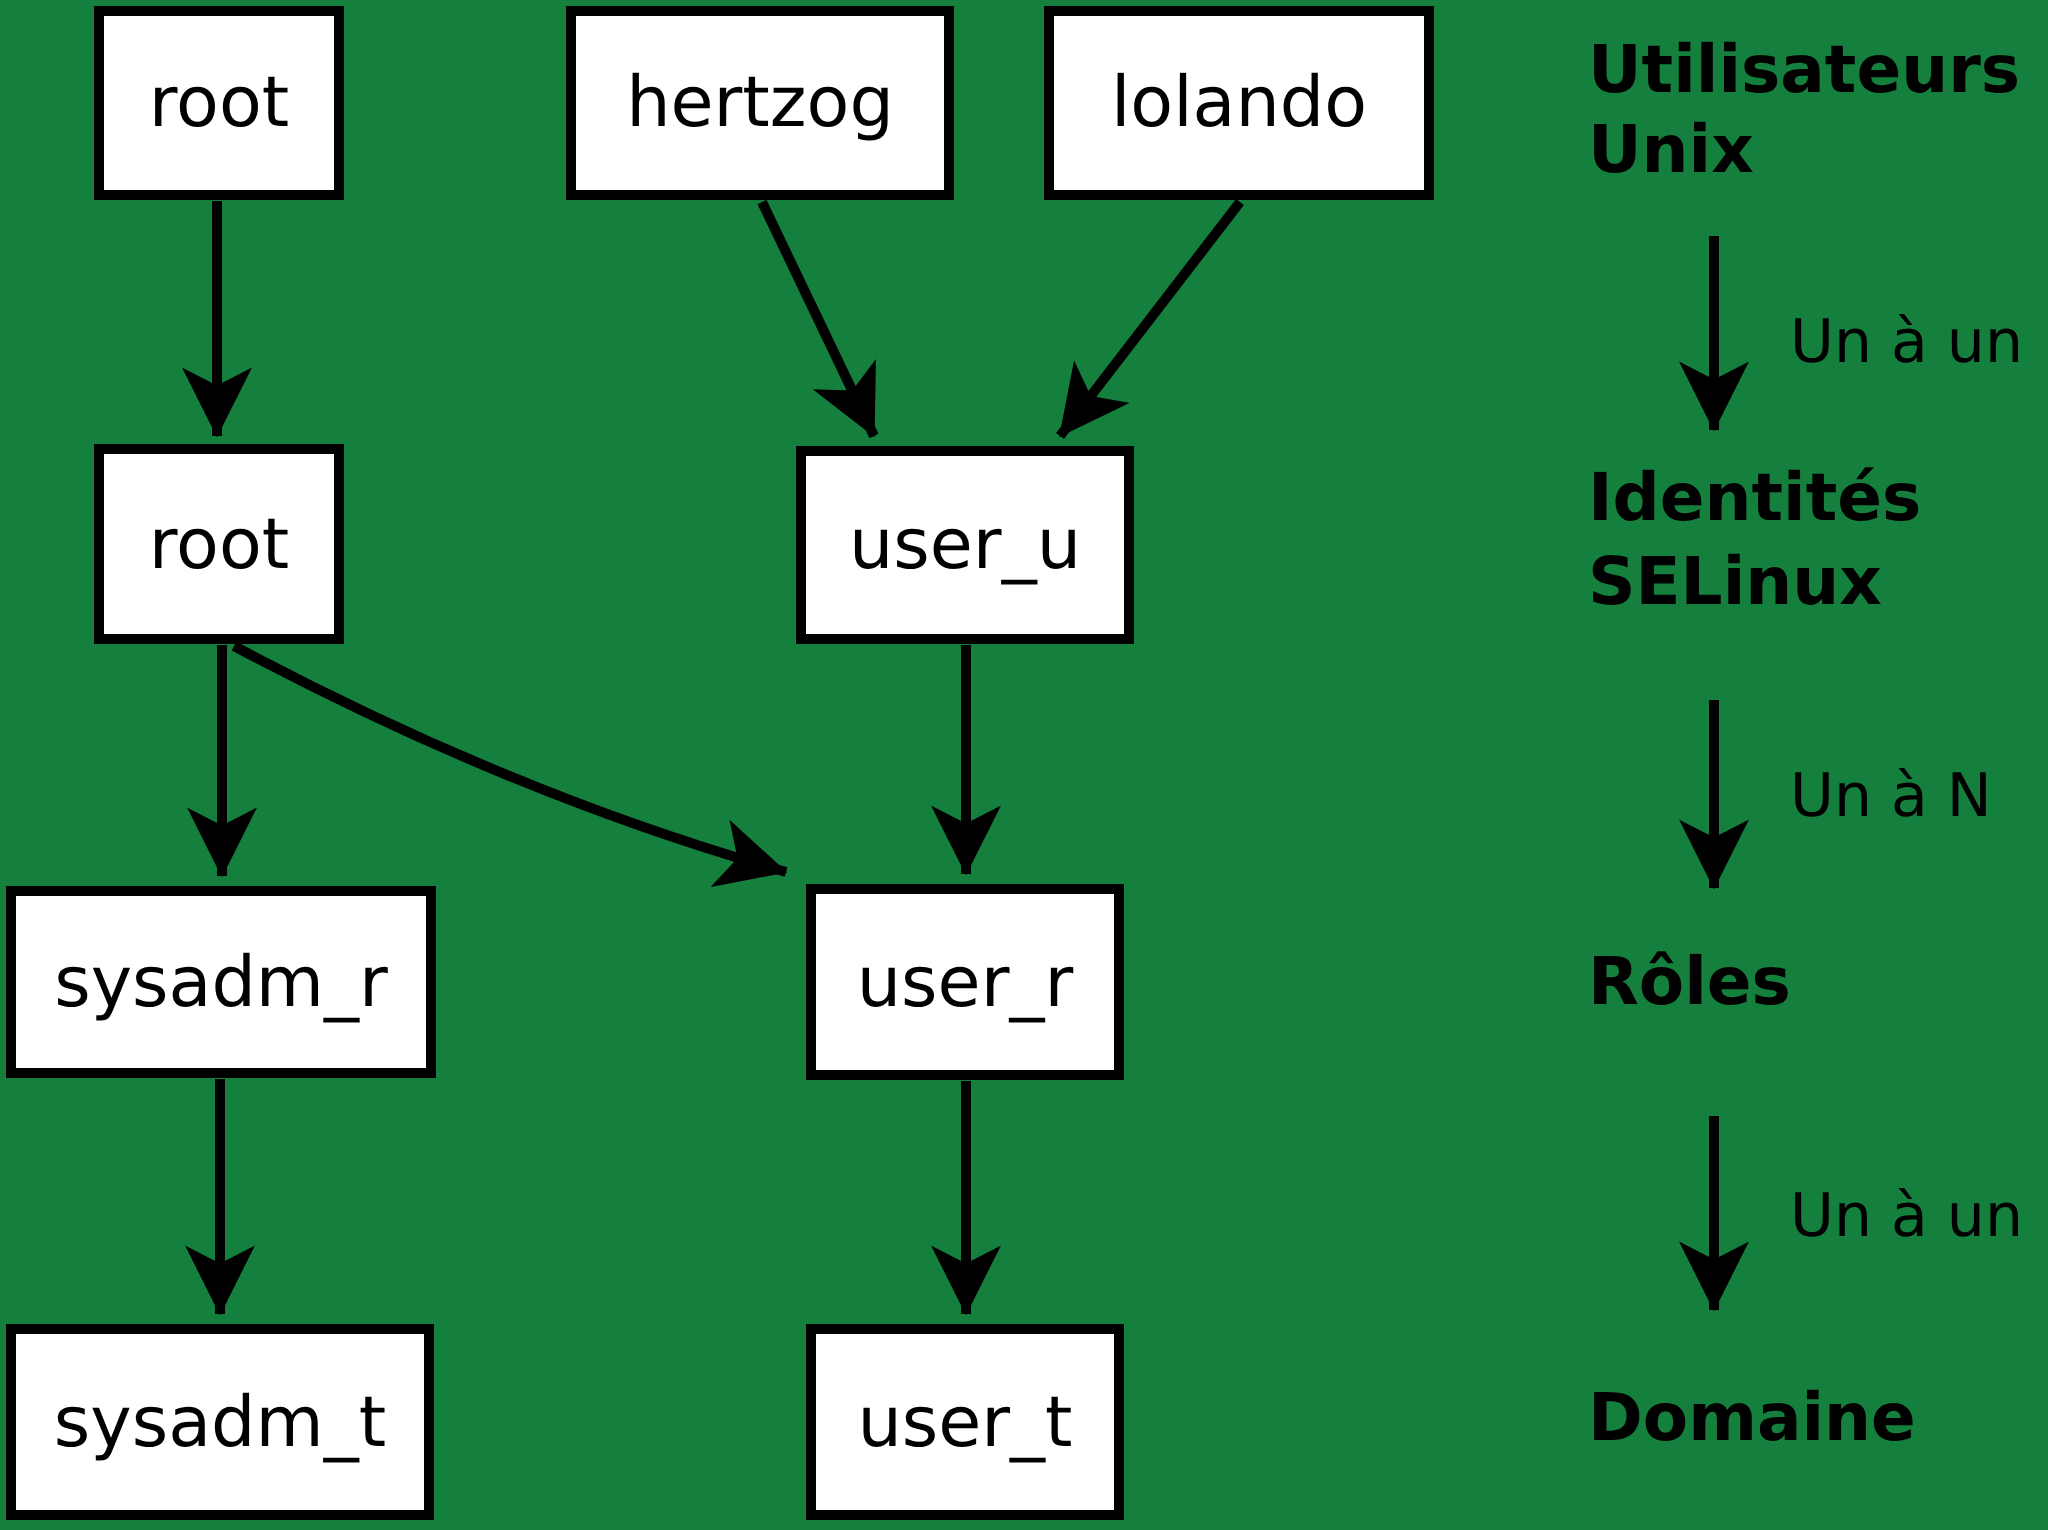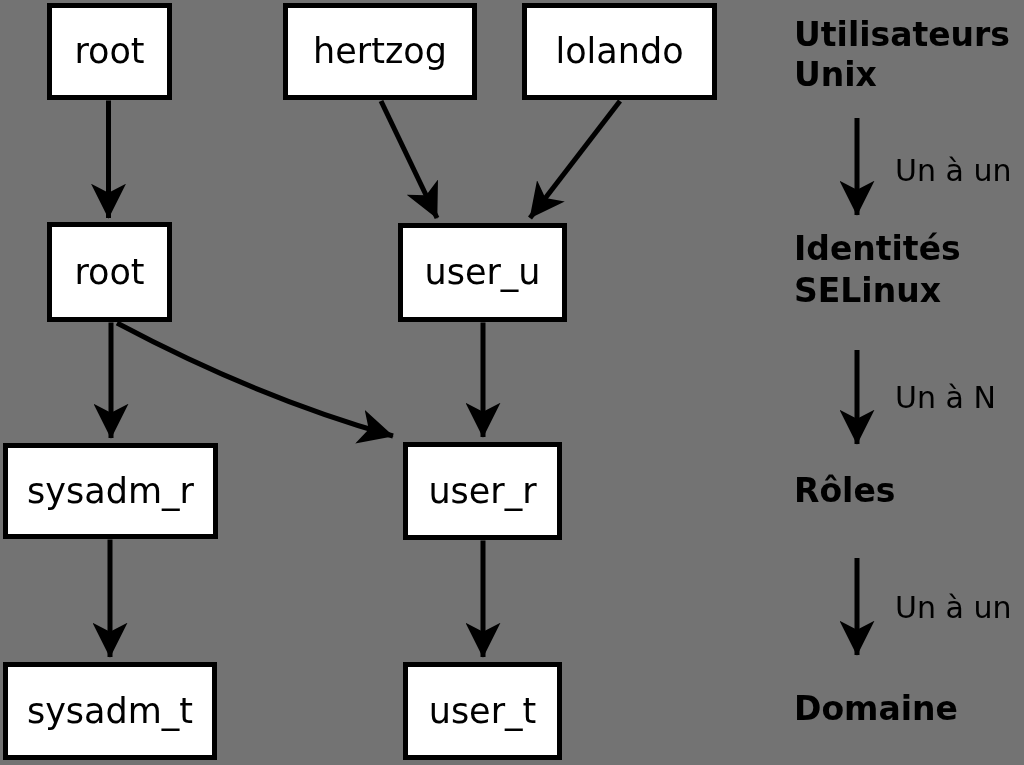"root" .canvas { background: #737373 -> #15803d }
